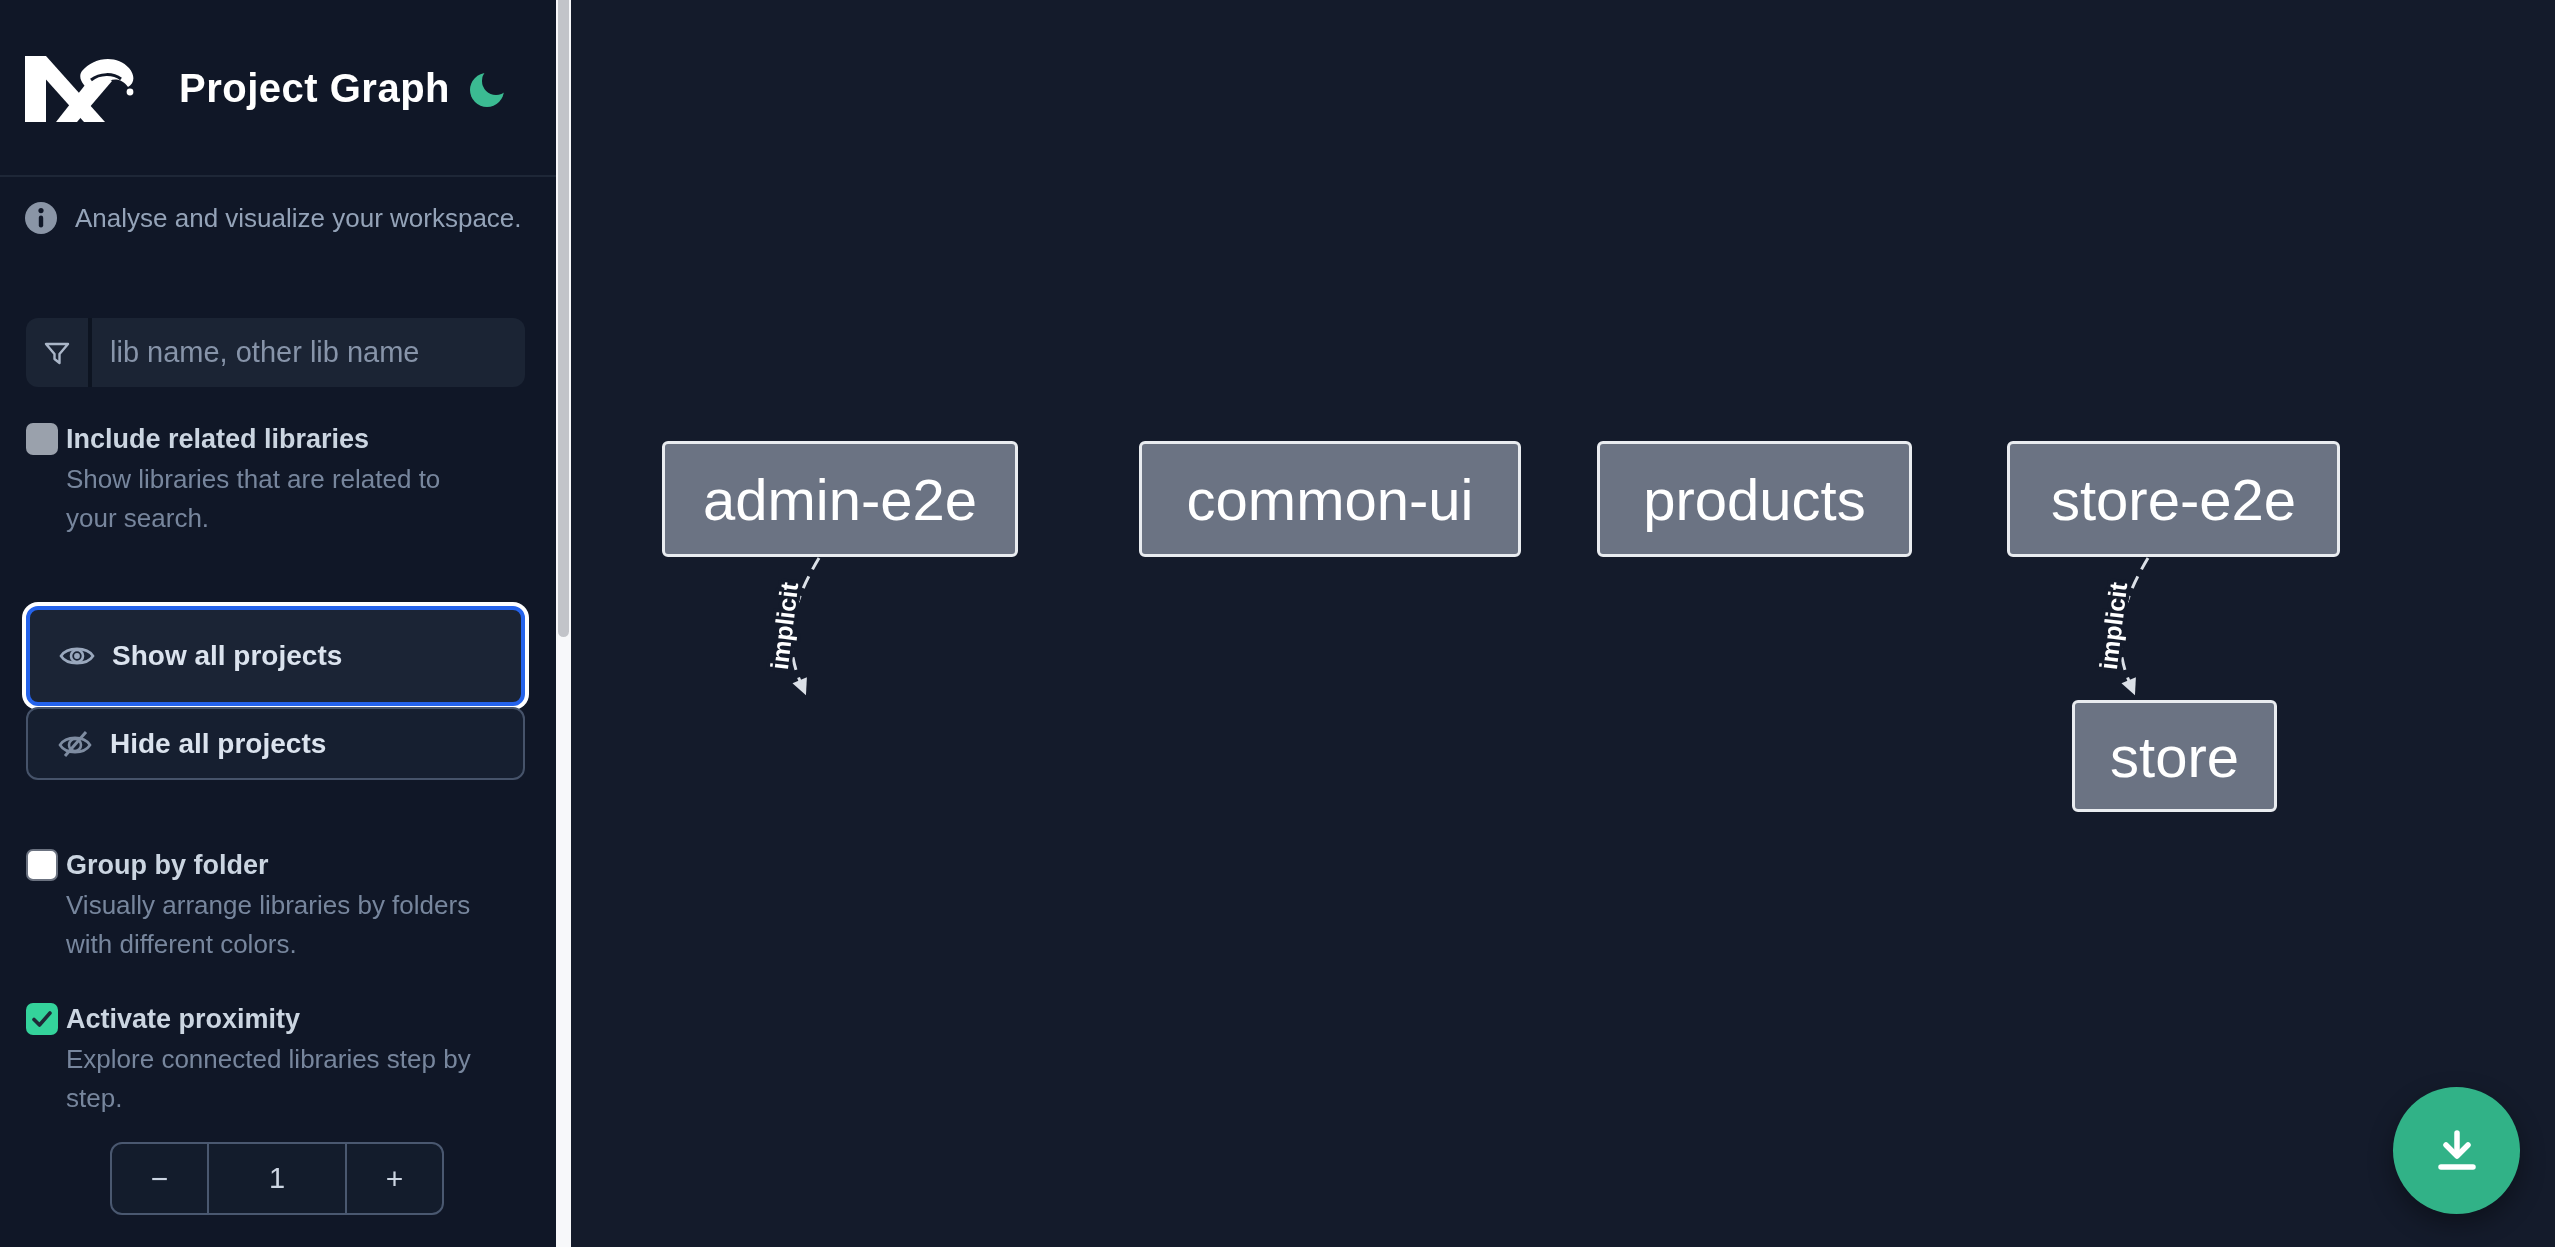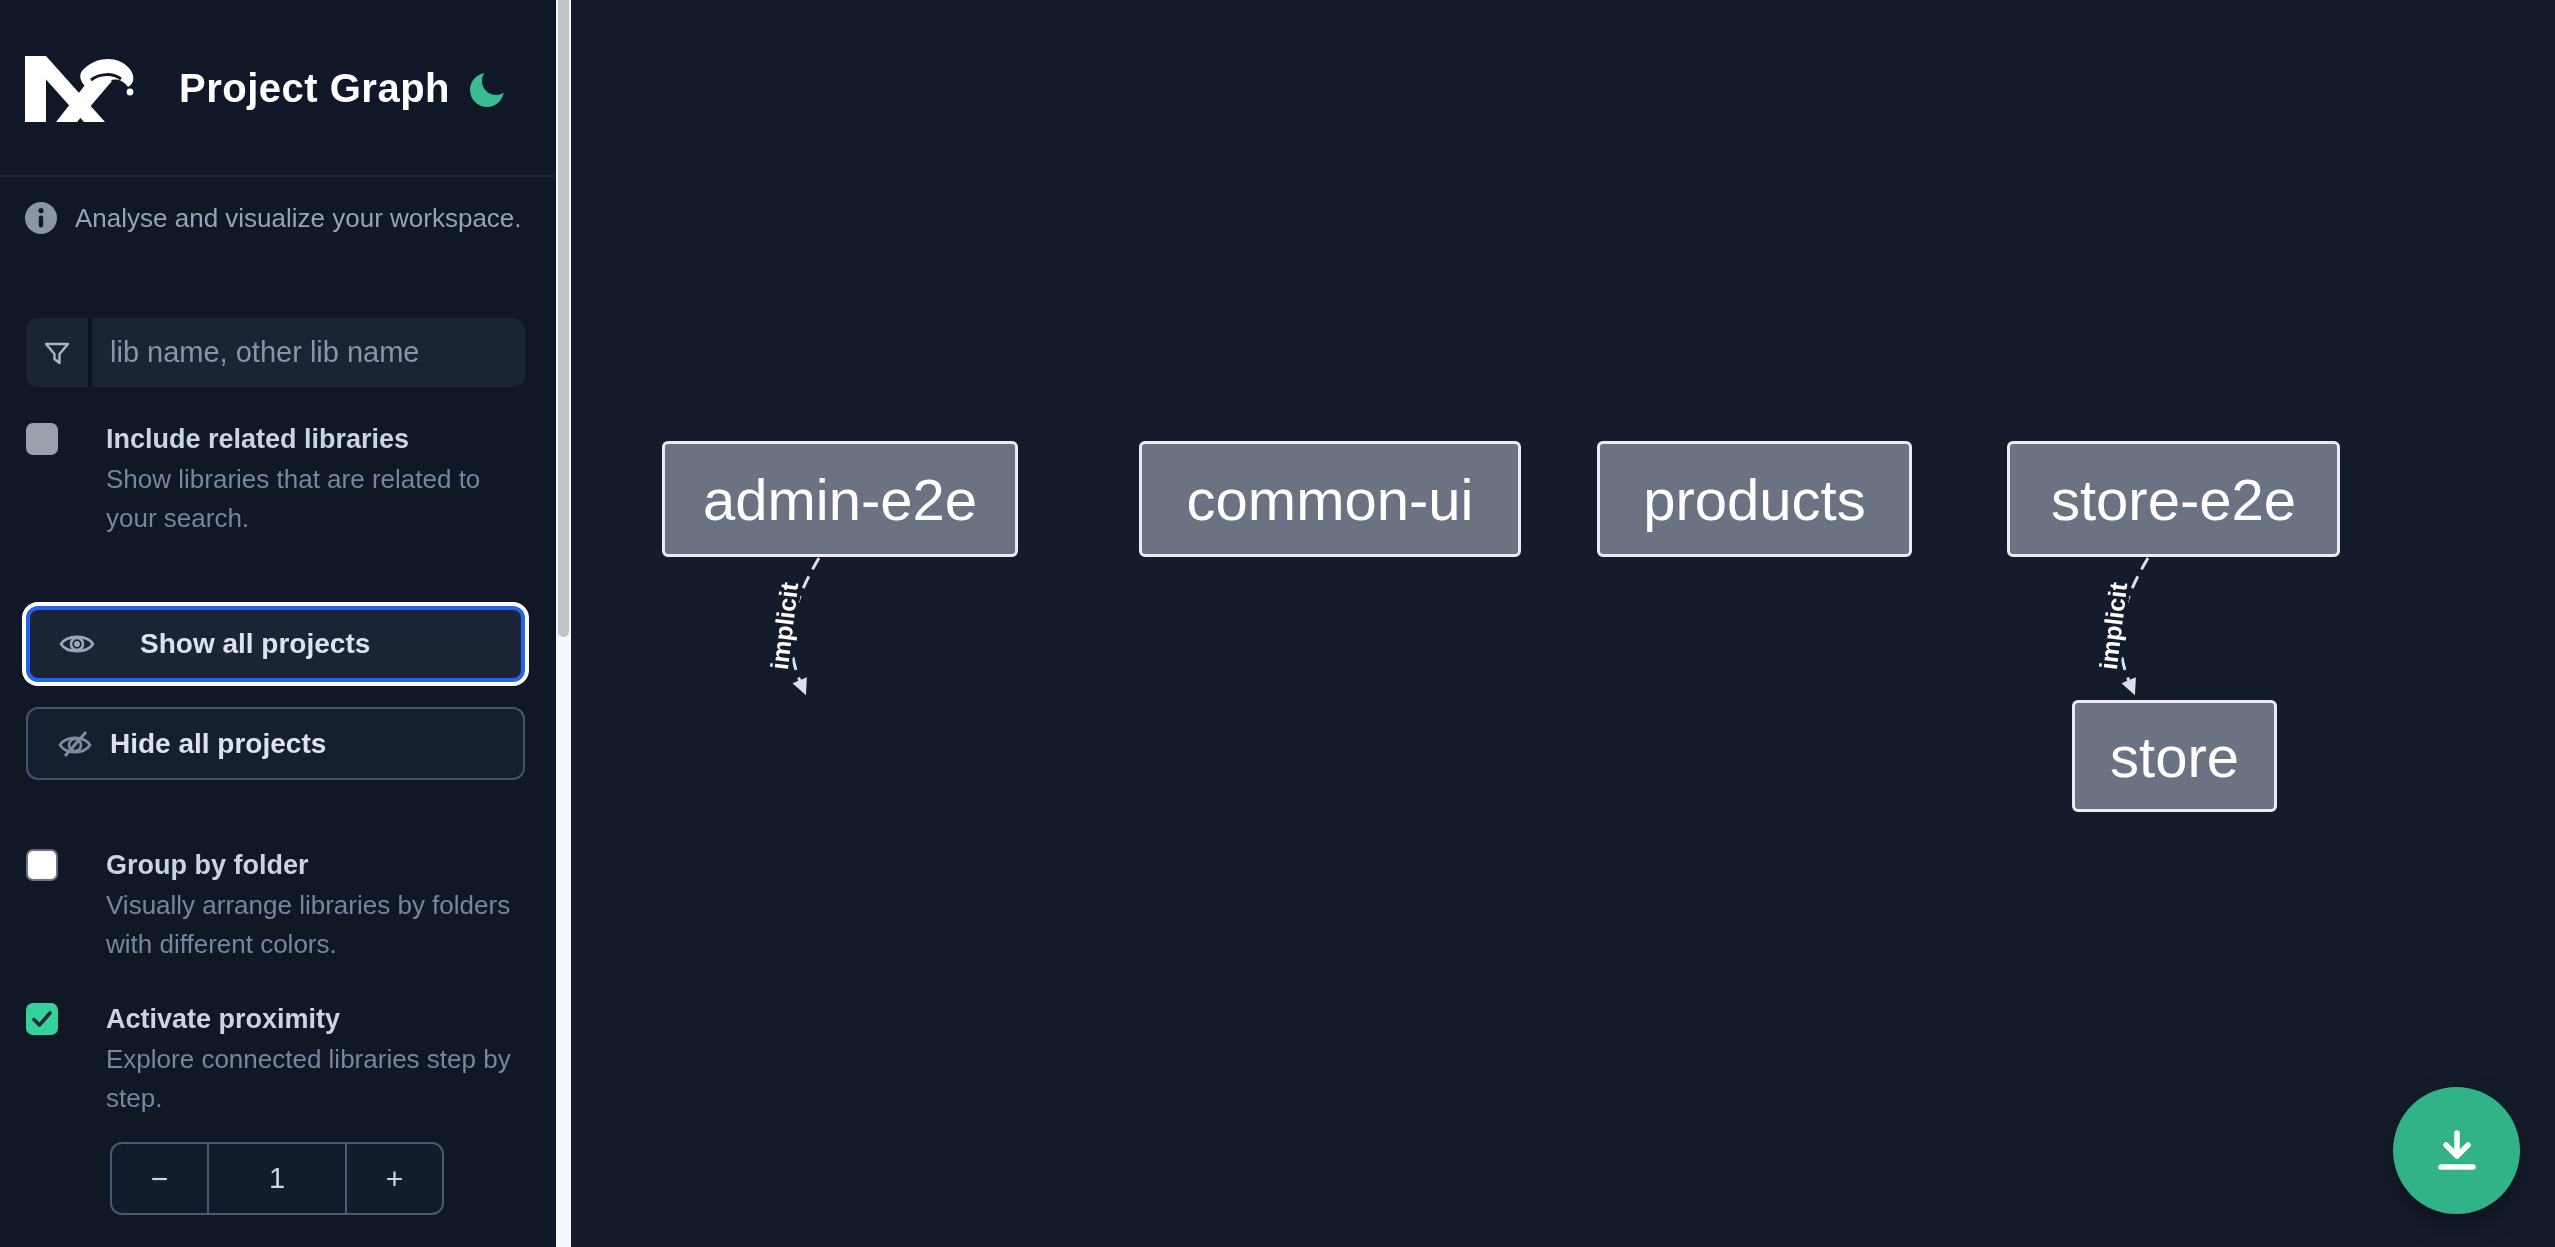"Include related libraries" .toggle-texts { margin-left: 80px -> 40px }
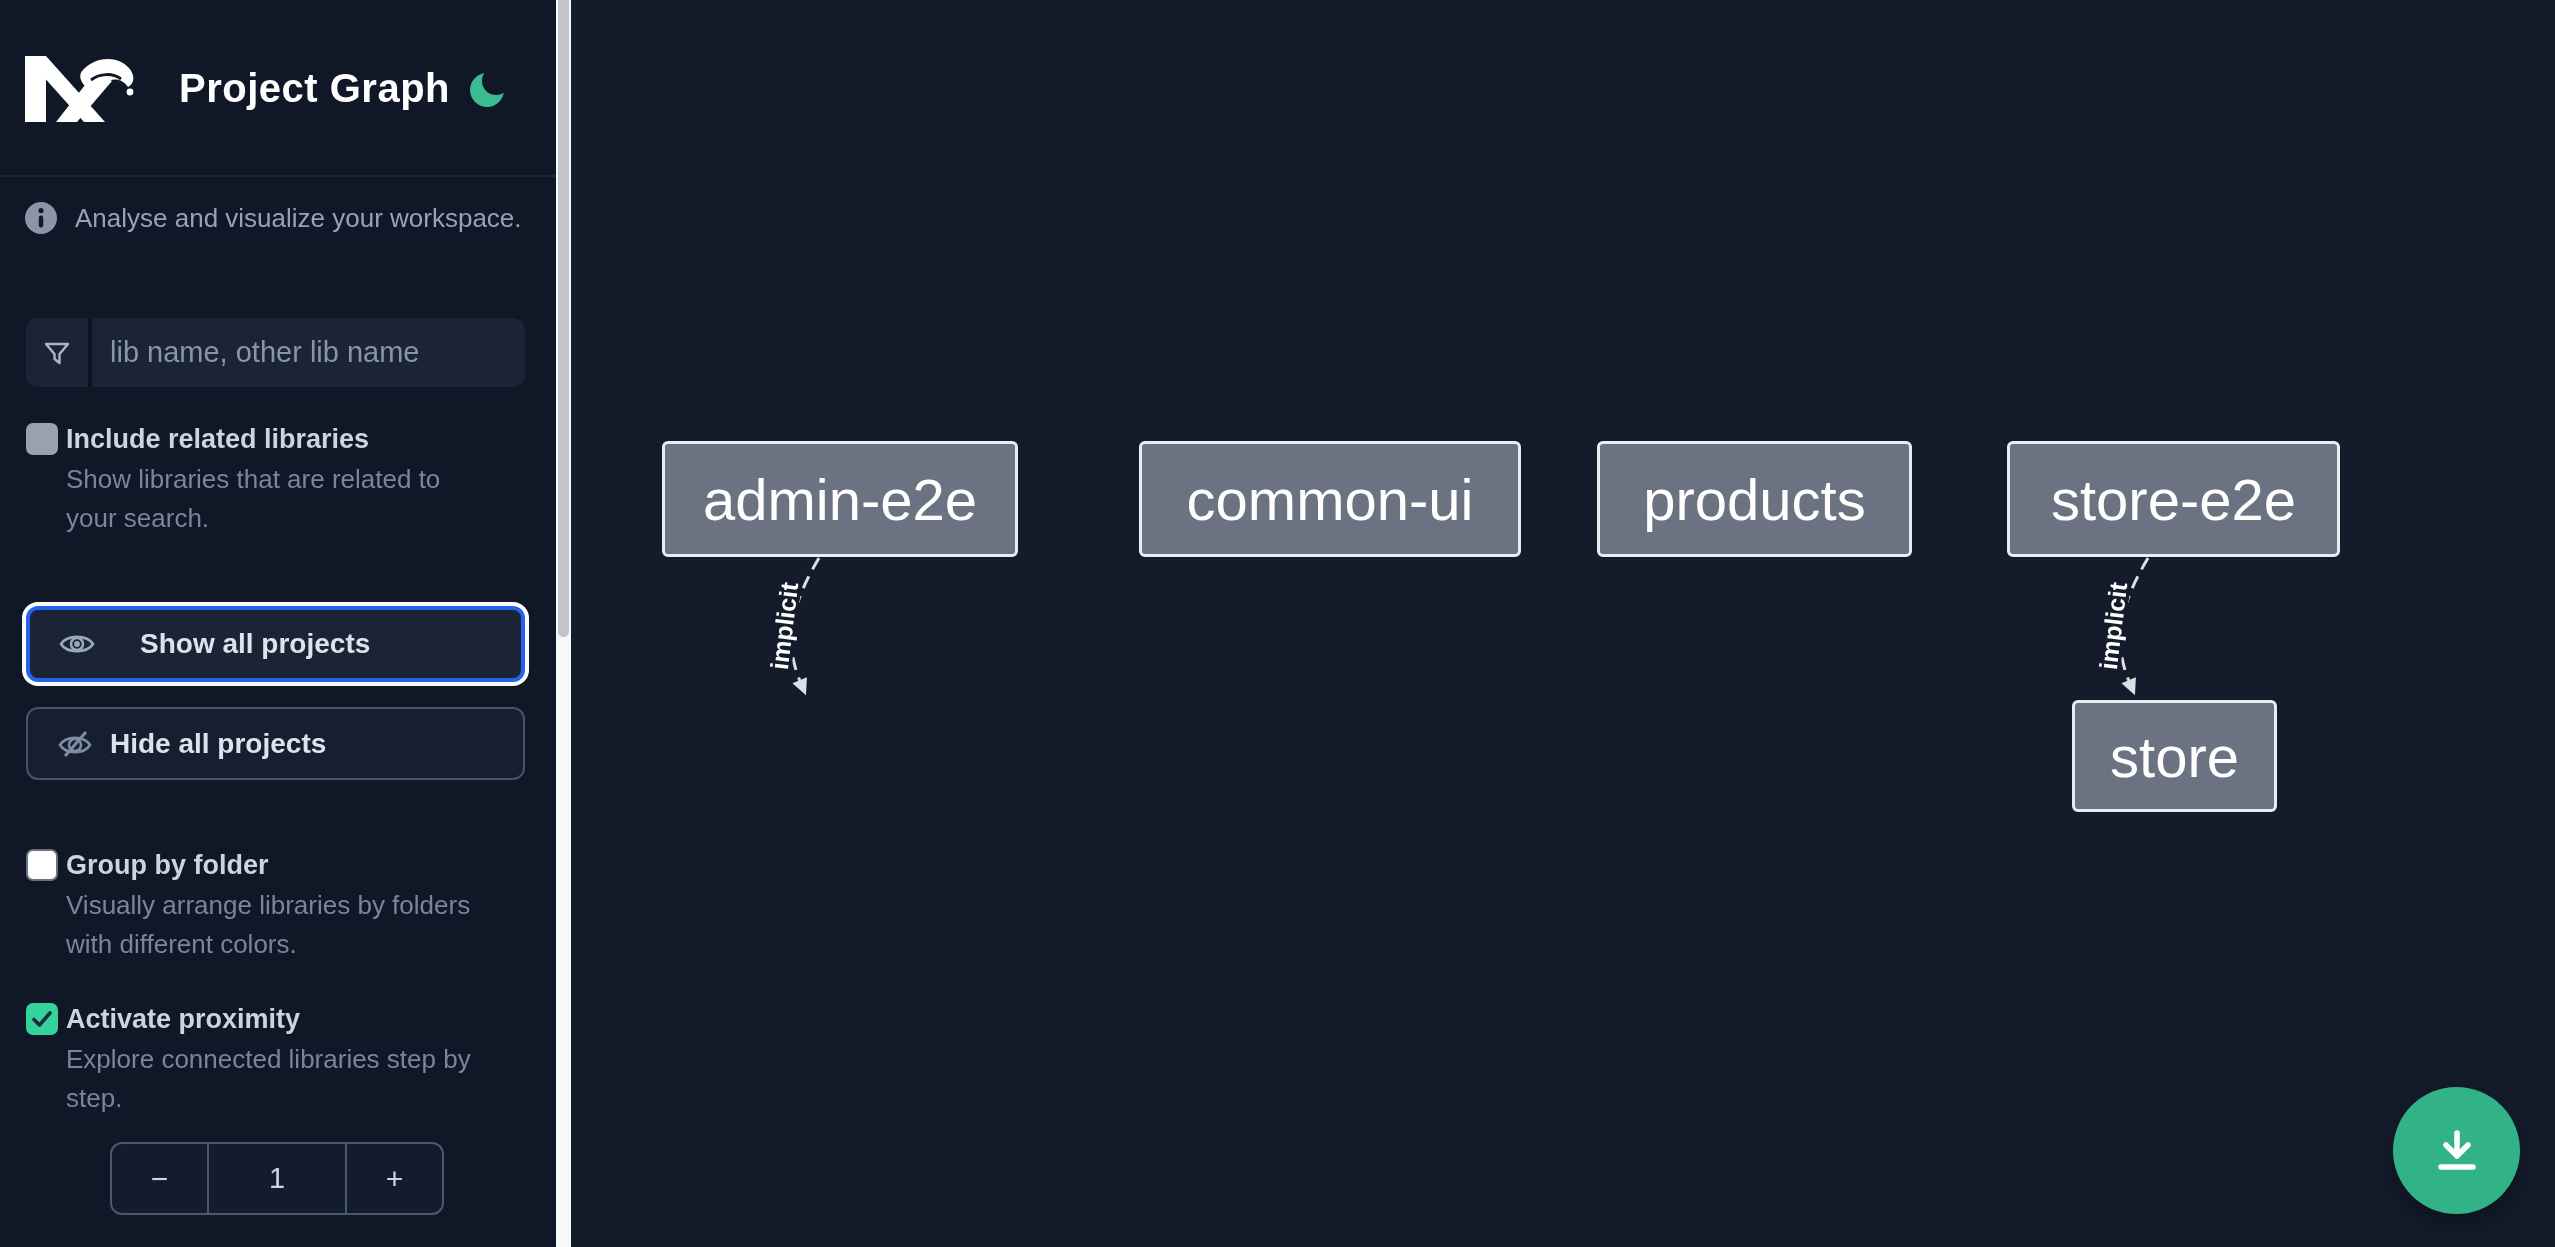"Show all projects" .btn-show { gap: 28px -> none; height: 76px -> 100px }
